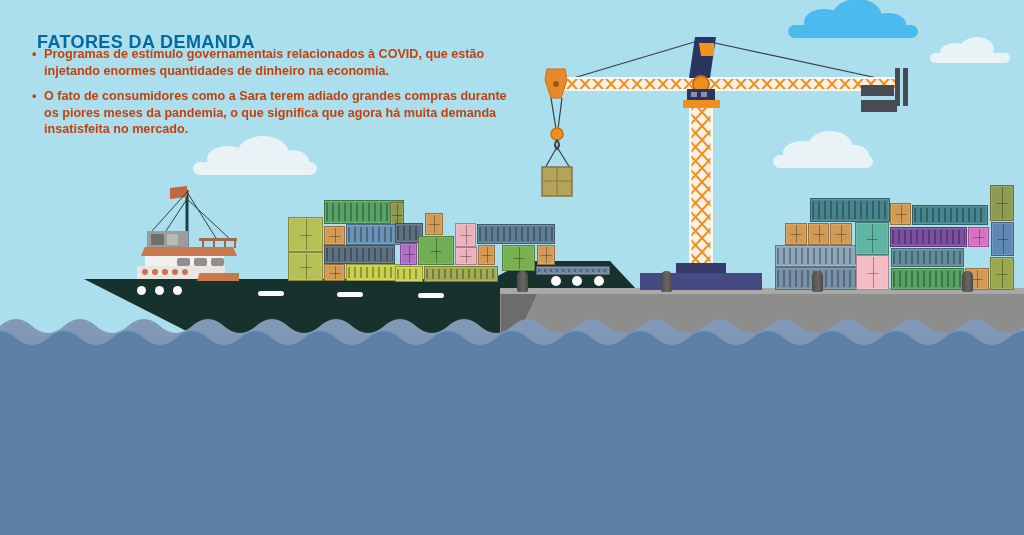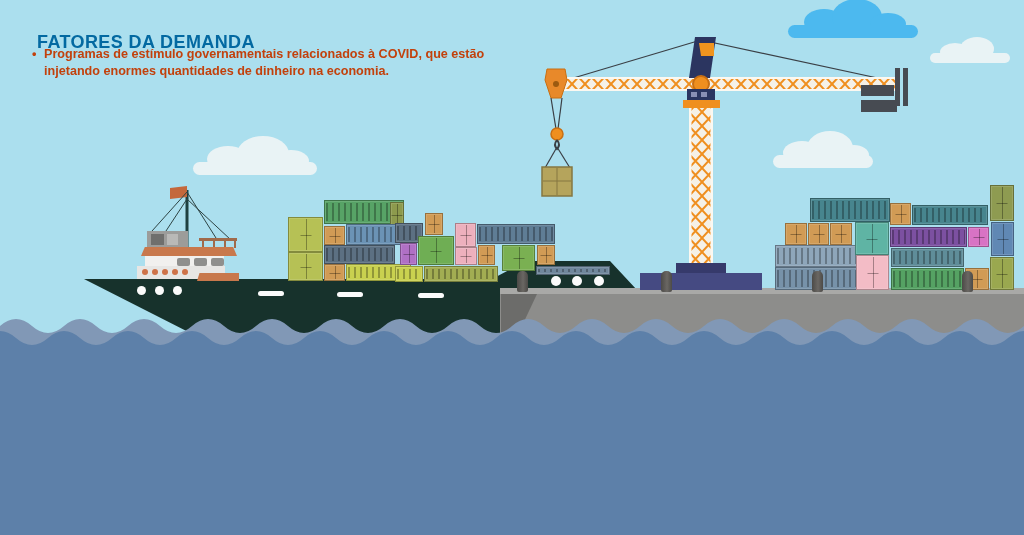"O fato de consumidores como" li { html: none -> <li>O fato de consumidores como a Sara terem adiado grandes compras durante os piores meses da pandemia, o que significa que agora há muita demanda insatisfeita no mercado.</li> }
